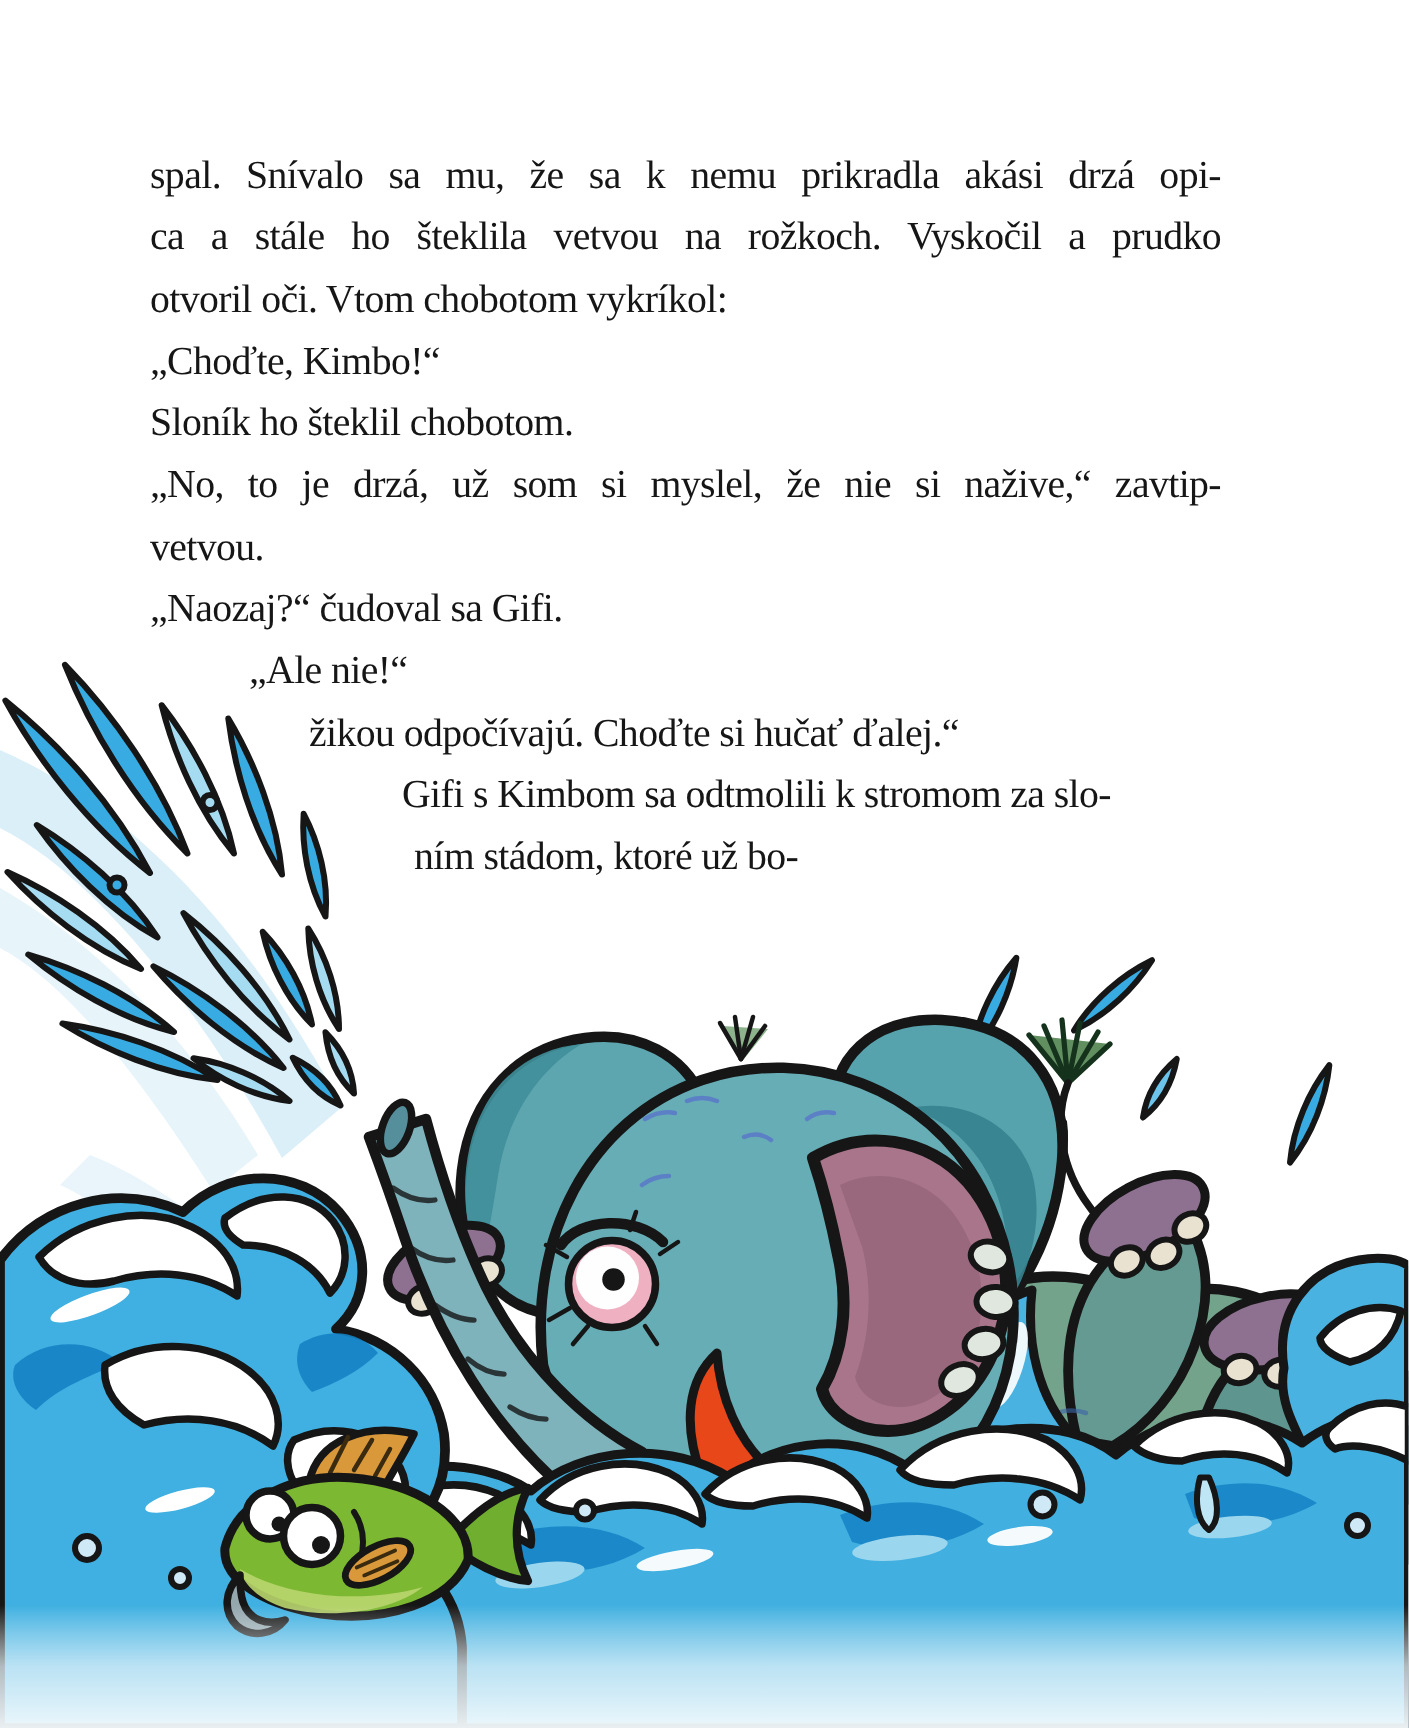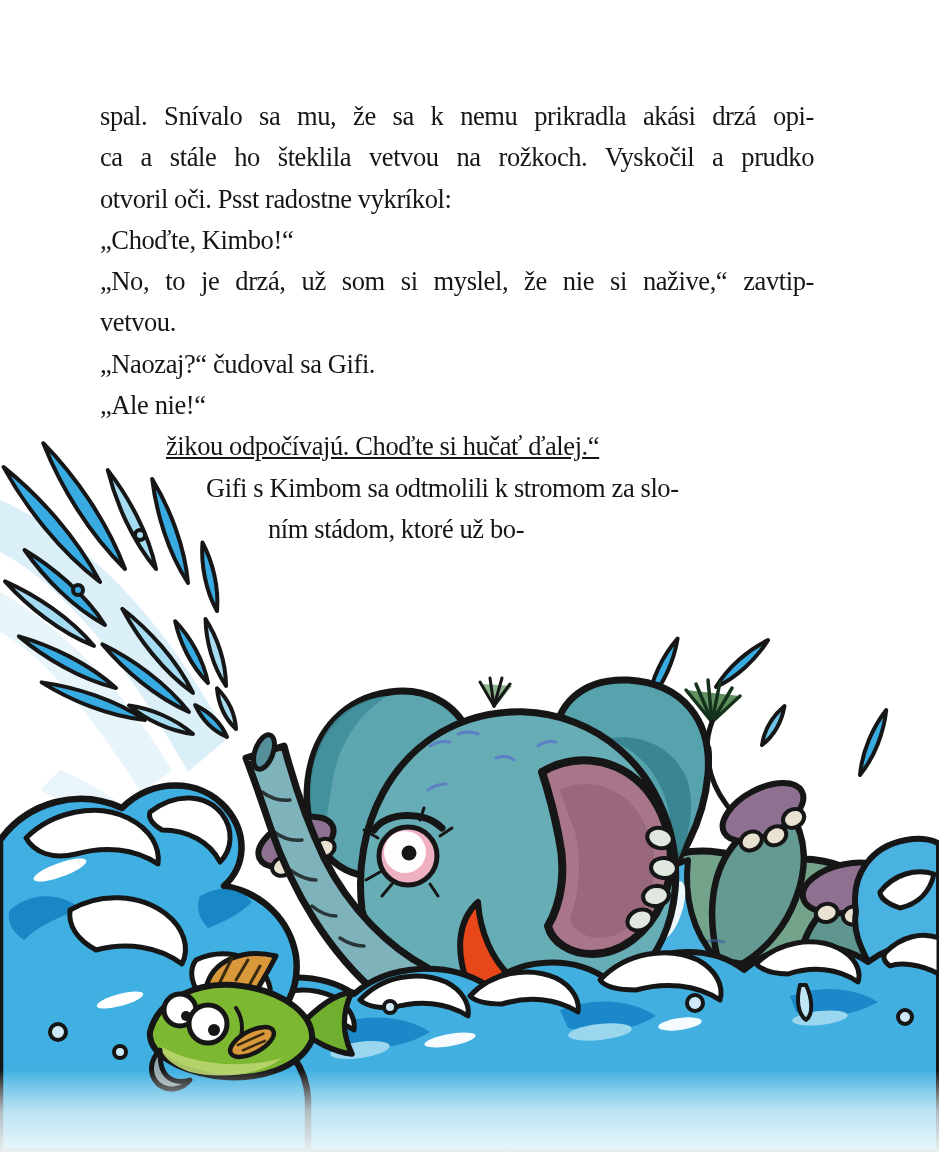"otvoril oči. Psst radostne vykríkol:" div.line { text: Psst radostne -> Vtom chobotom }
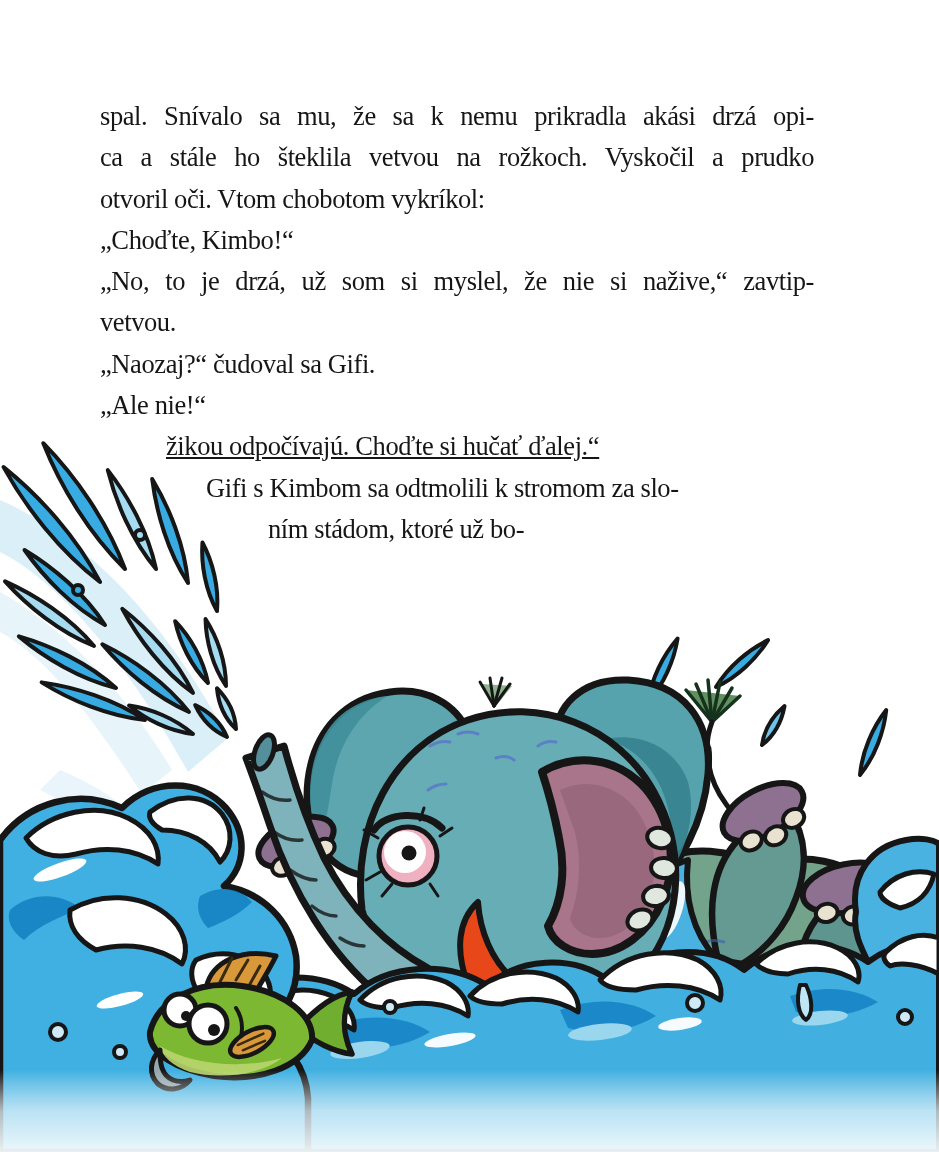"Sloník ho šteklil chobotom." div.line { html: none -> <div>Sloník ho šteklil chobotom.</div> }
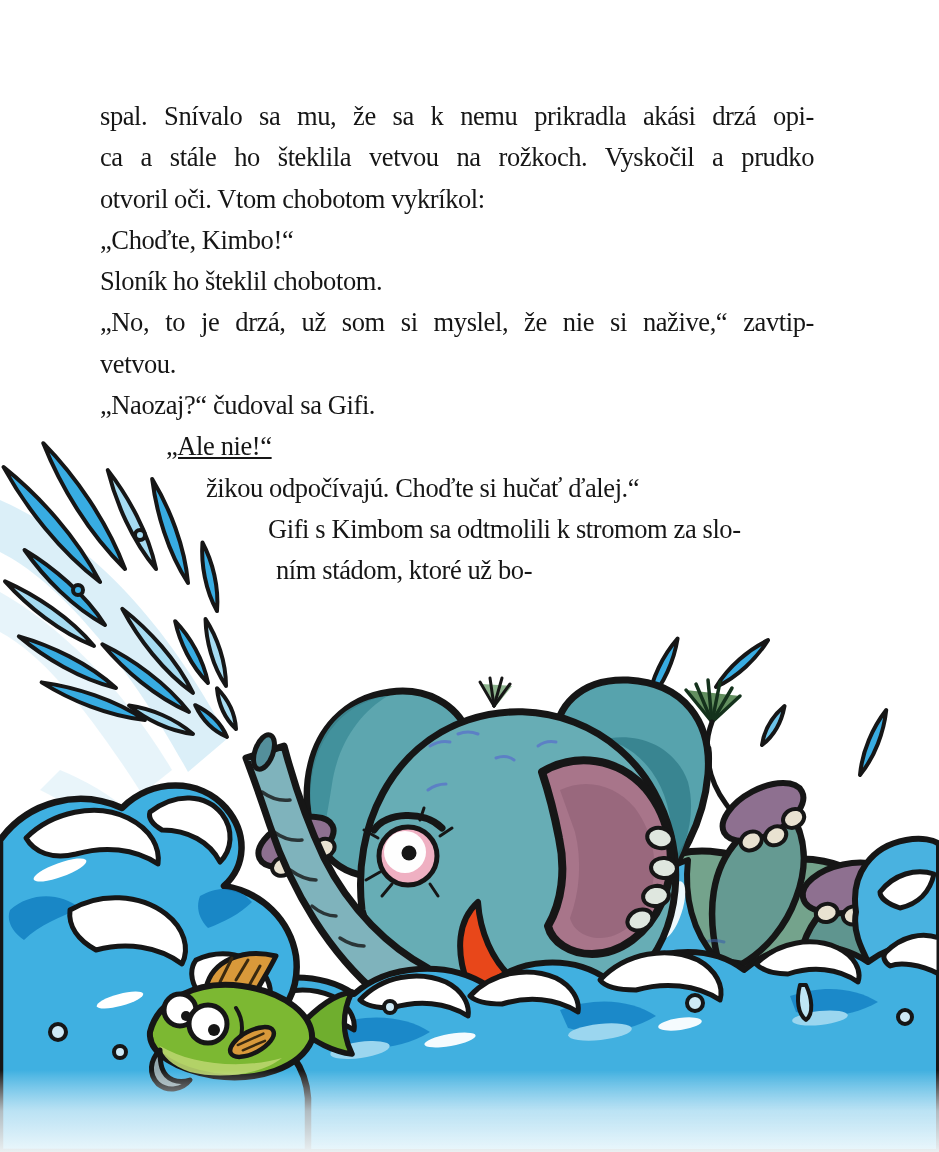"„Ale nie!“" .story .line:nth-child(9) { text-decoration: underline -> none }
